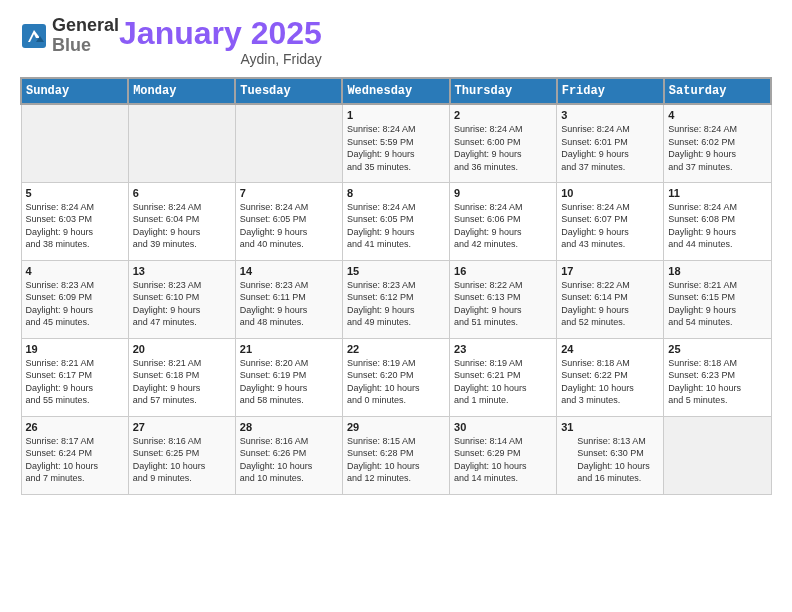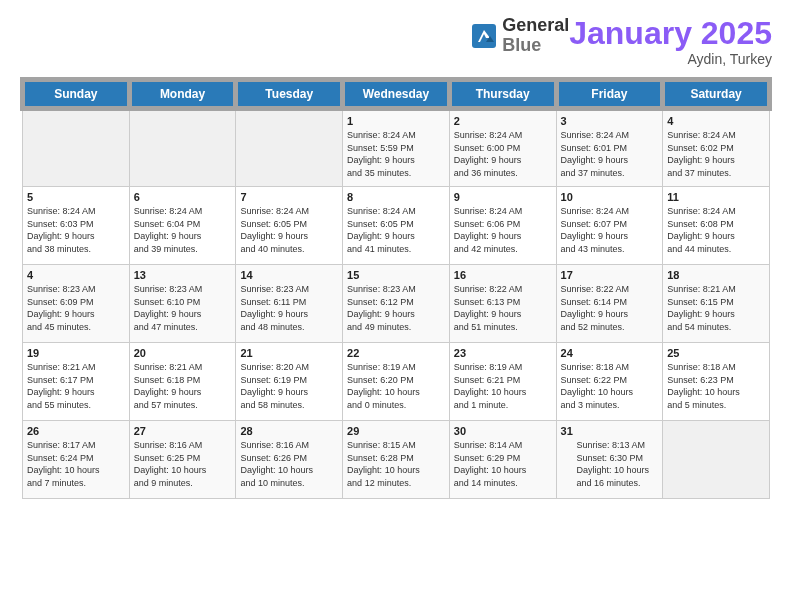"General" .header { justify-content: flex-end -> flex-start }
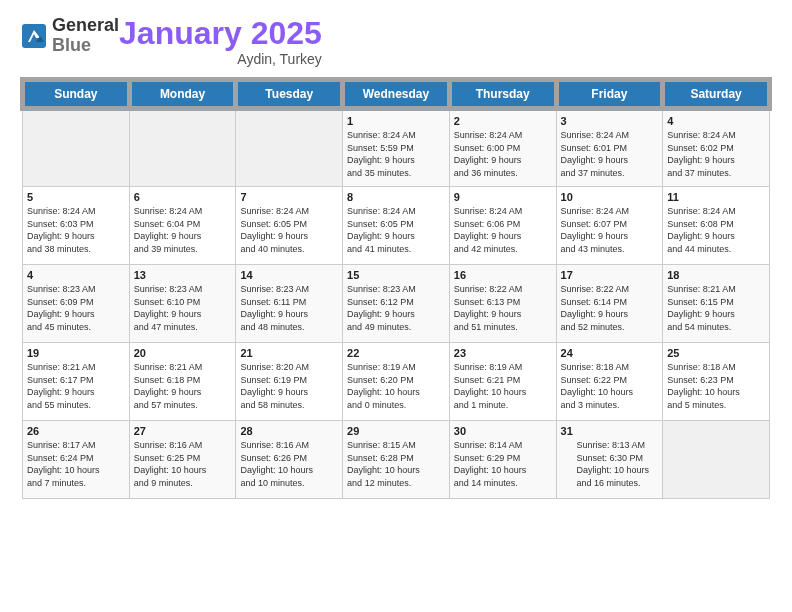"Aydin, Turkey" div.location { text: Turkey -> Friday }
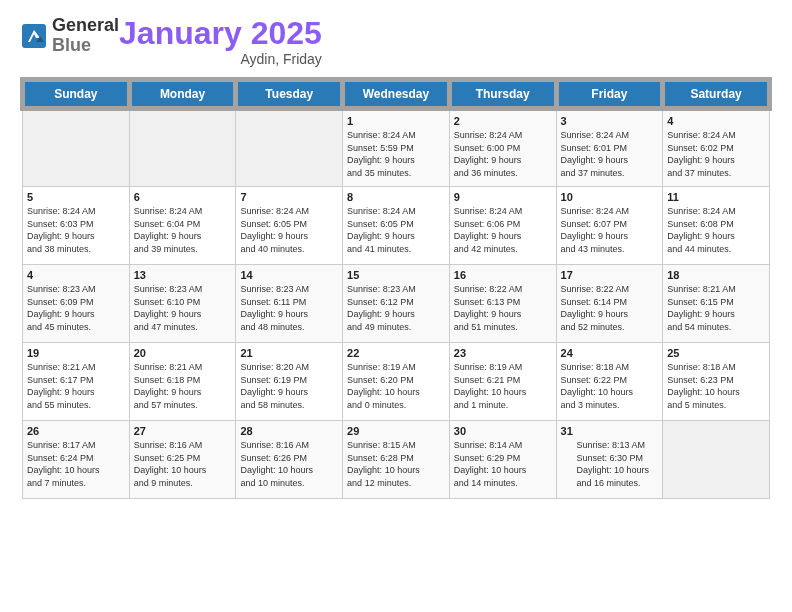"Sunday" .calendar-table thead tr th { border: 5px solid #a3a3a3 -> 2px solid #a3a3a3; font-family: none -> Liberation Mono, monospace; text-align: center -> left }
